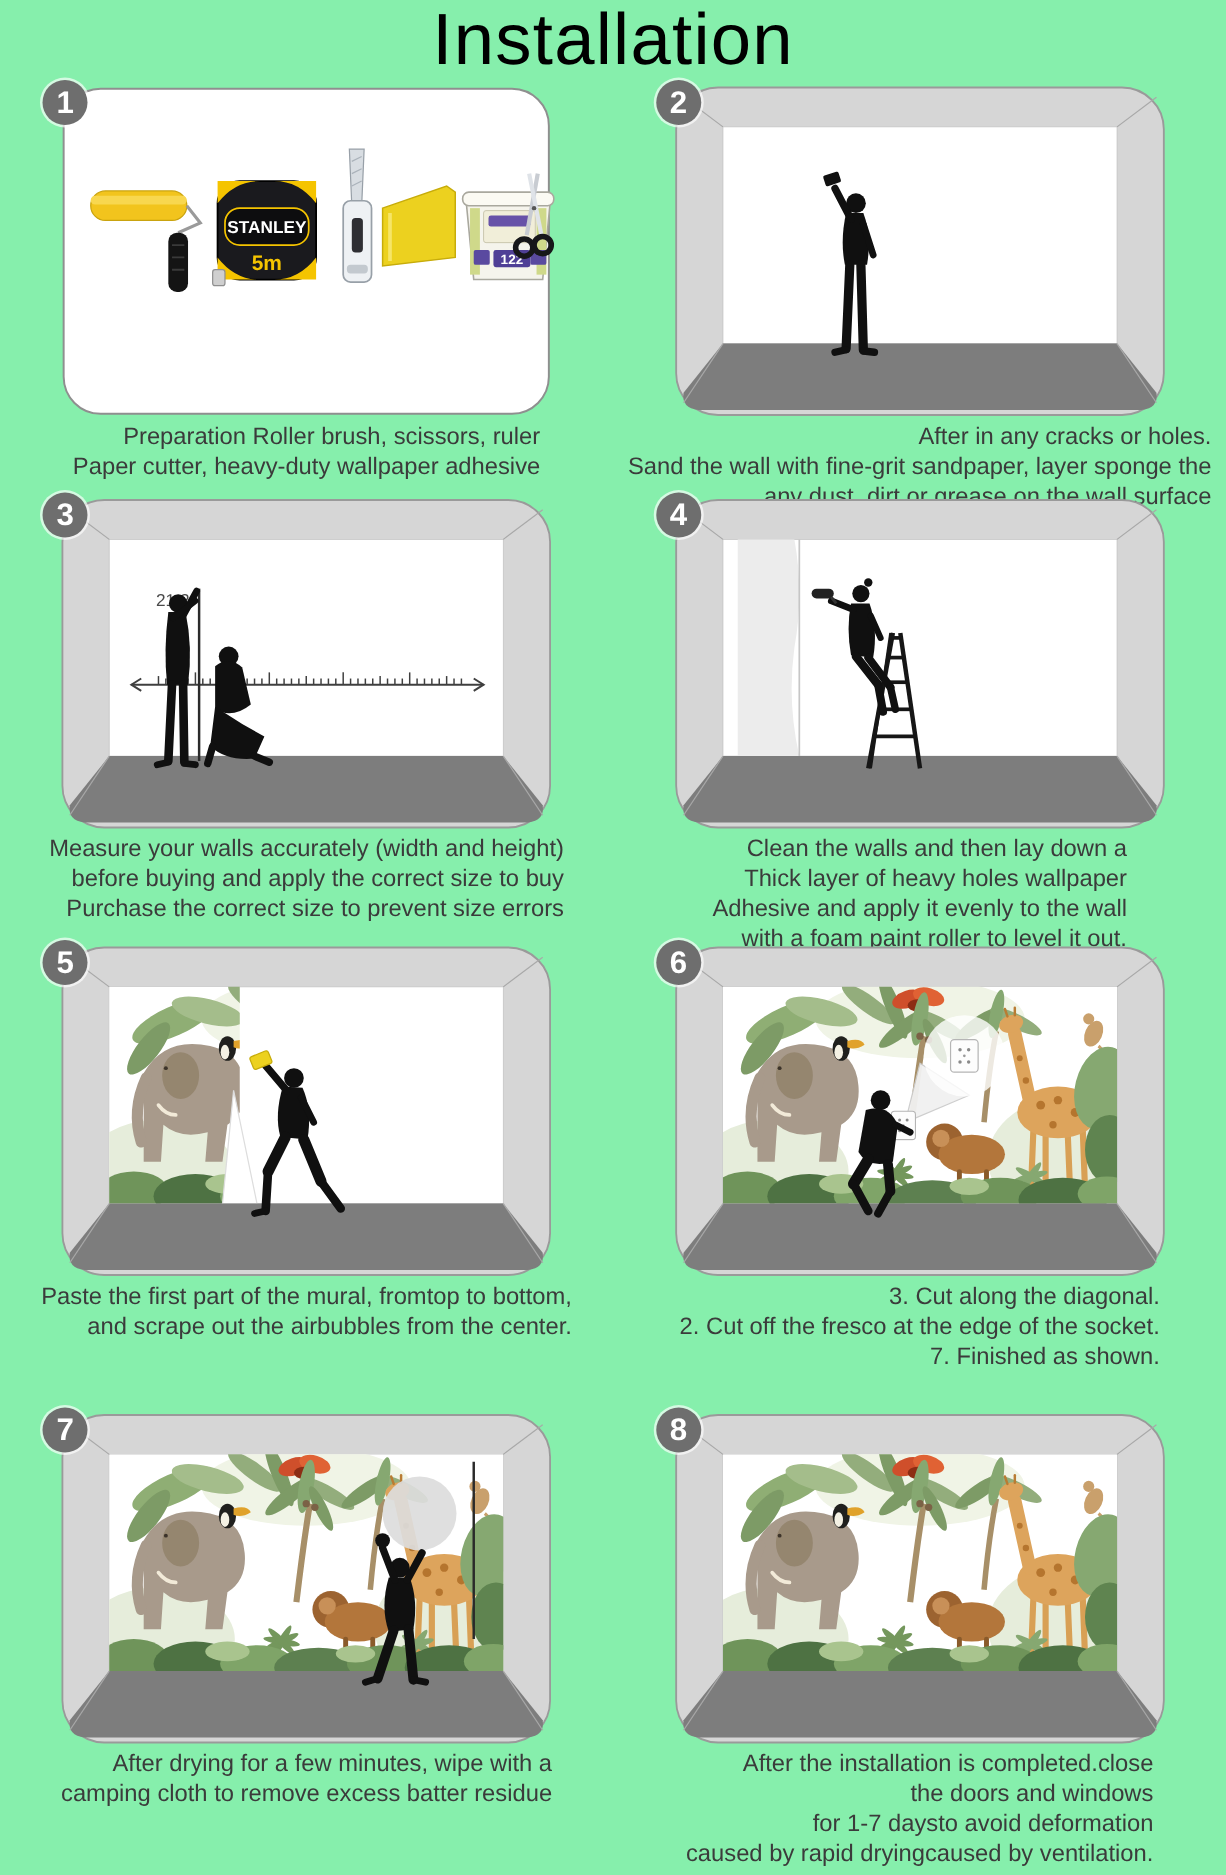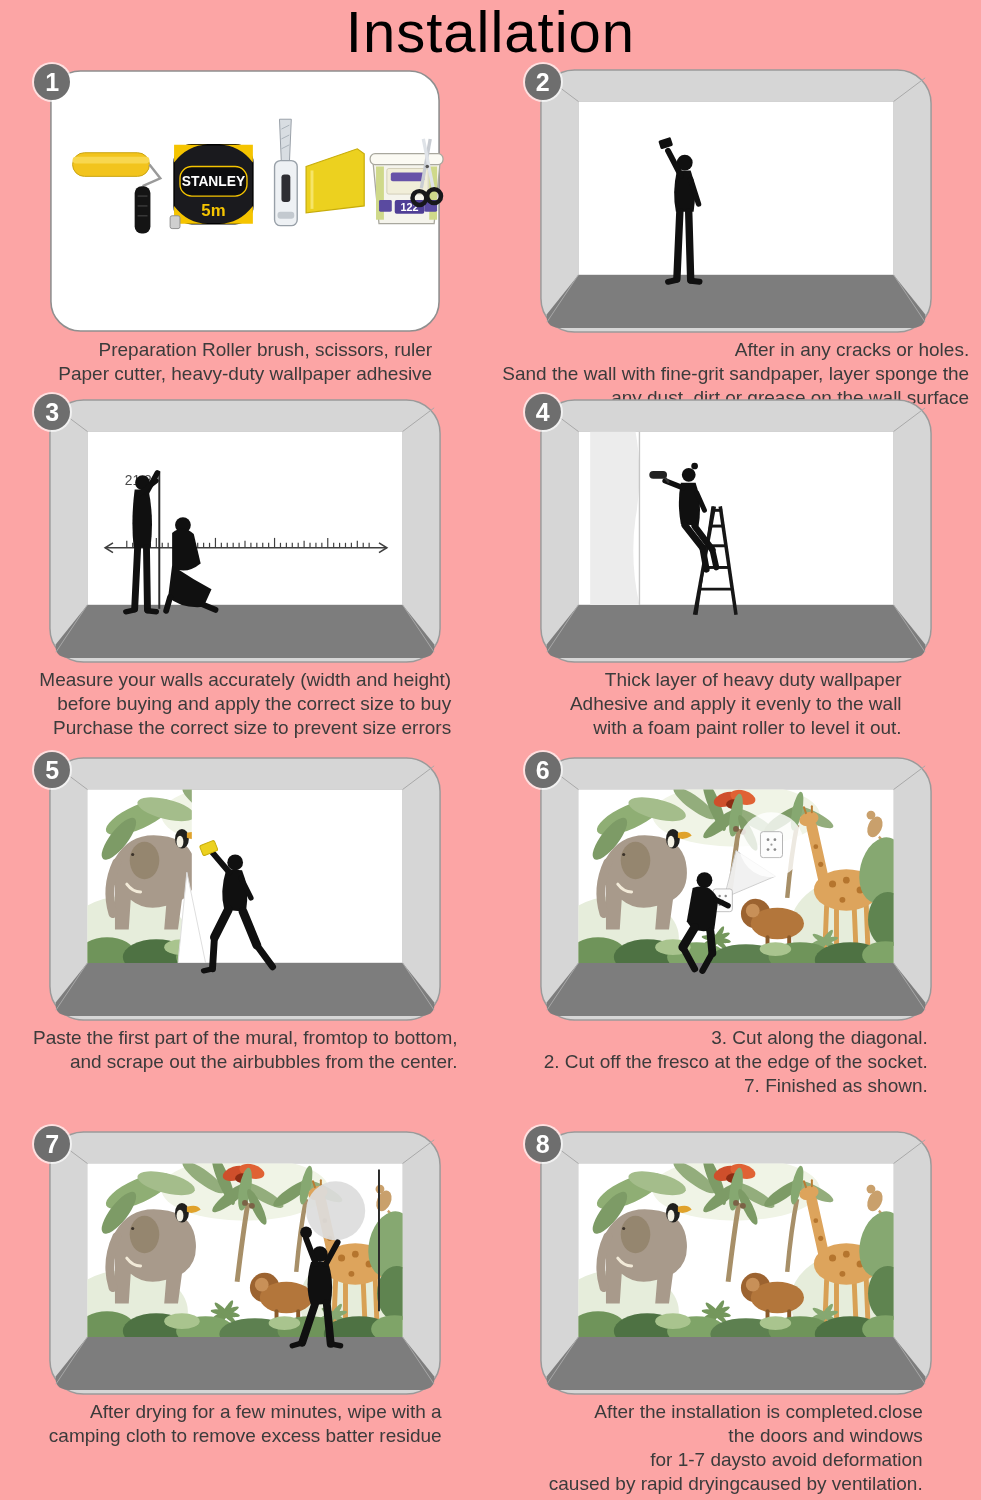"Installation" .sheet { background: #fca5a5 -> #86efac }
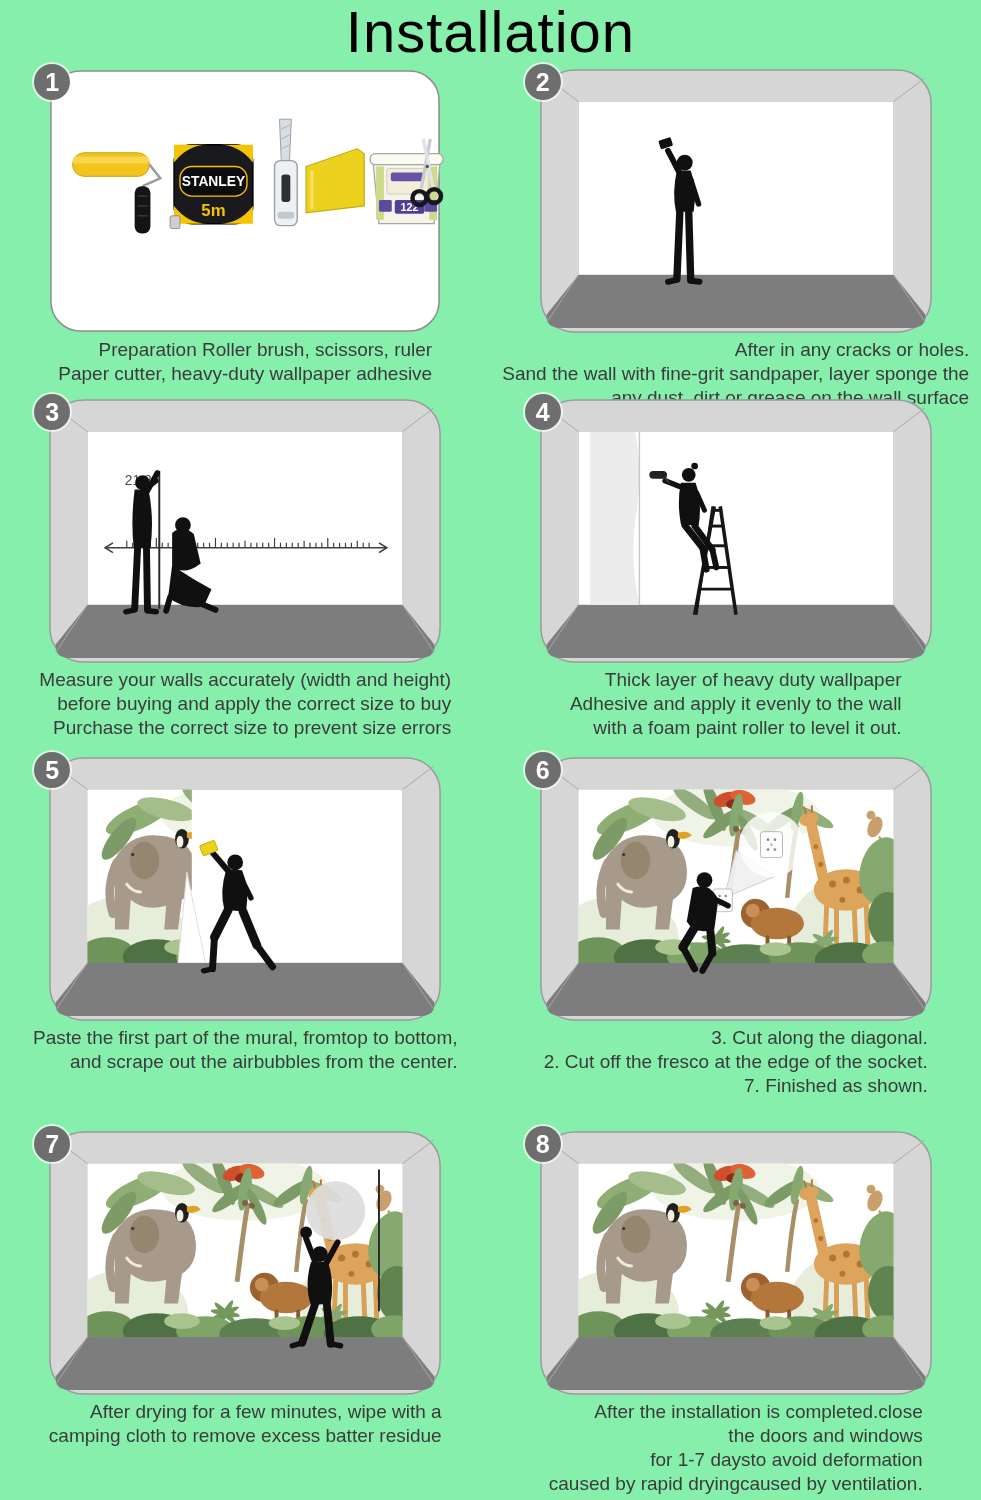"Clean the walls and then" div.cap-line { html: none -> <div>Clean the walls and then lay down a</div> }
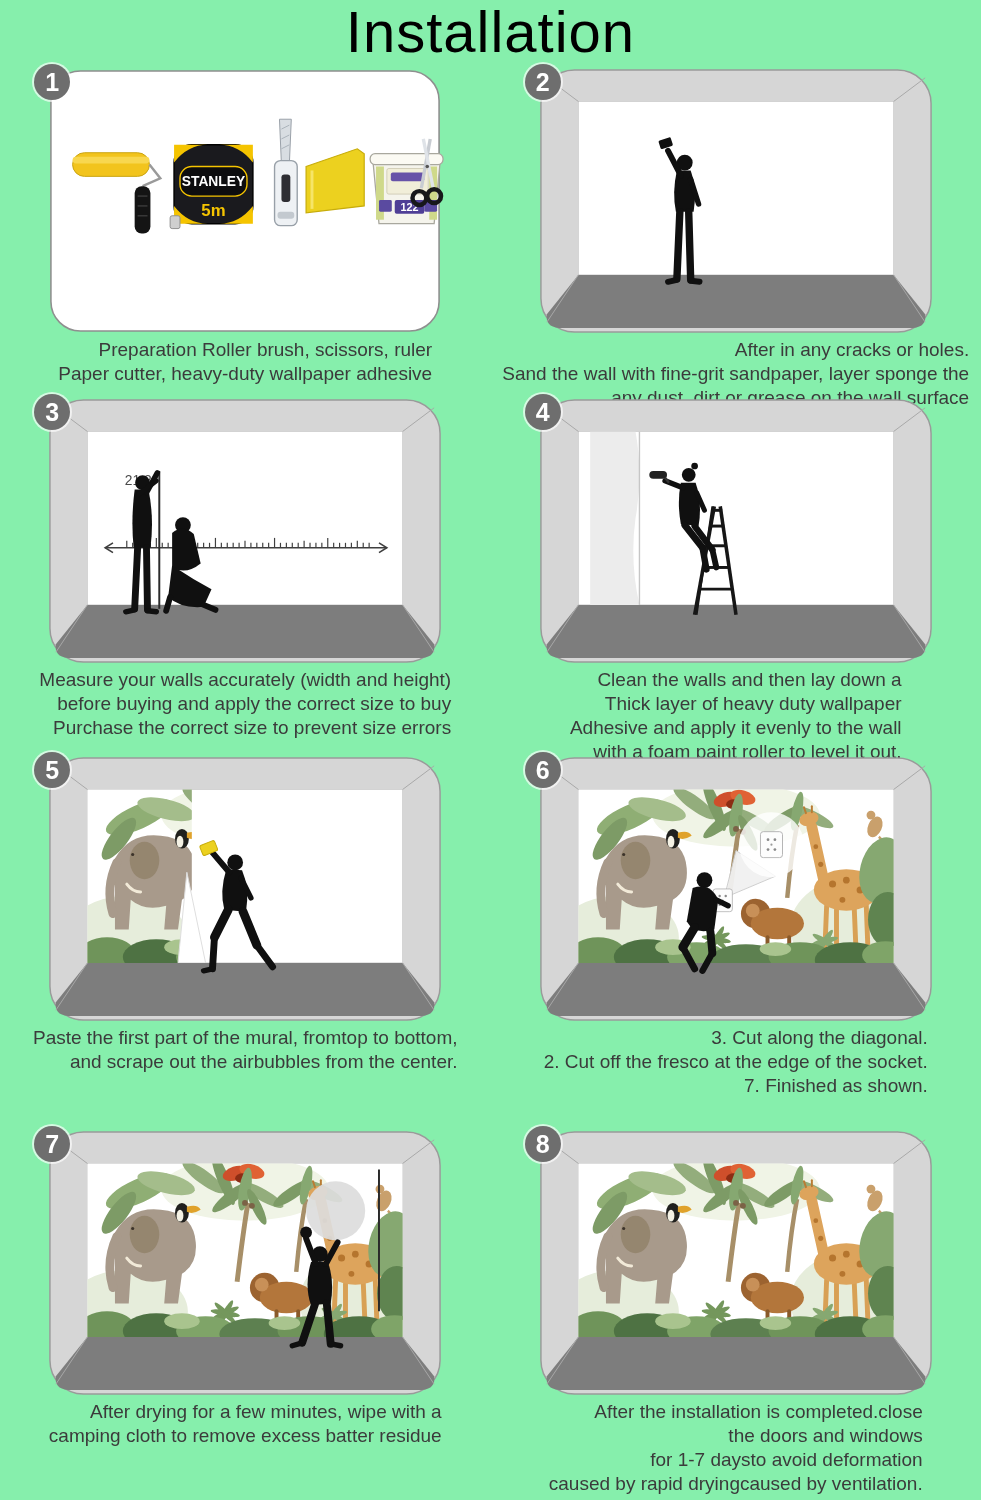"Thick layer of heavy duty" div.cap-line { text: duty -> holes }
